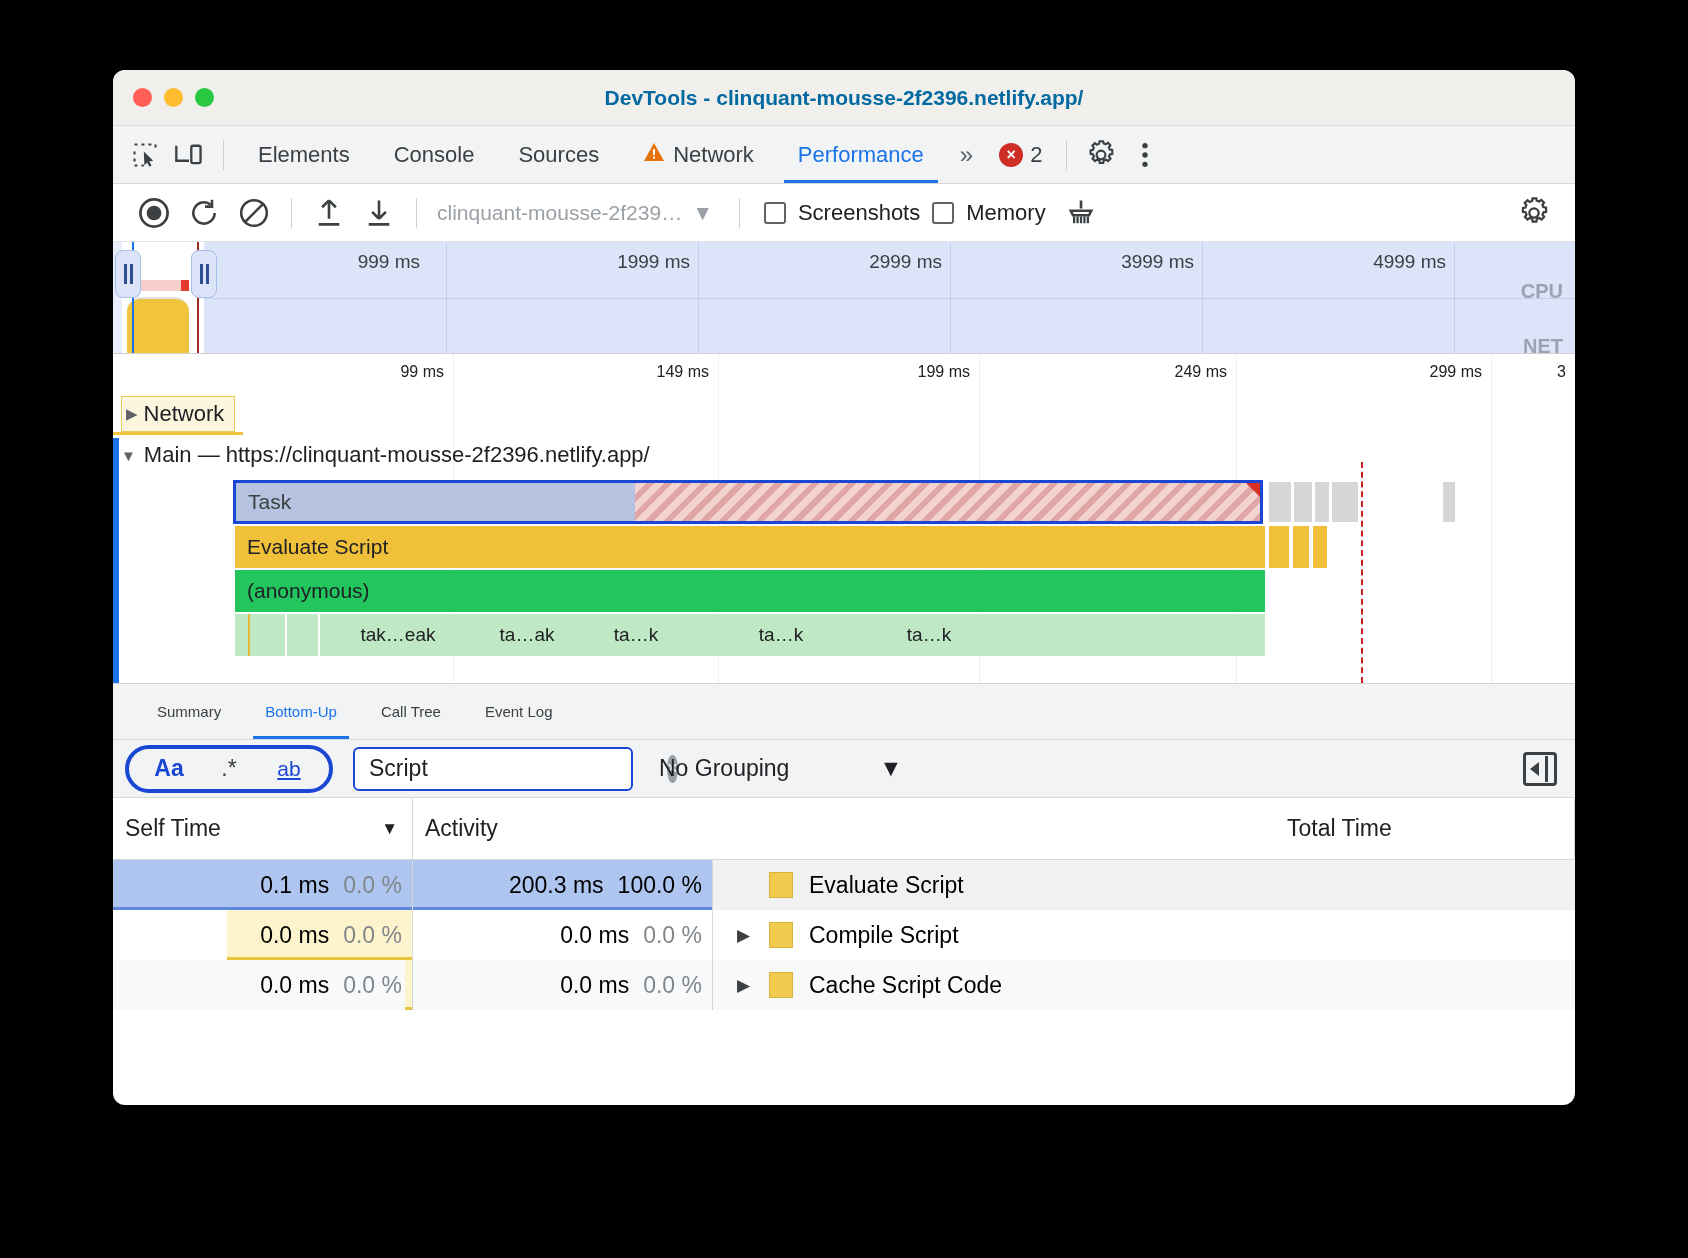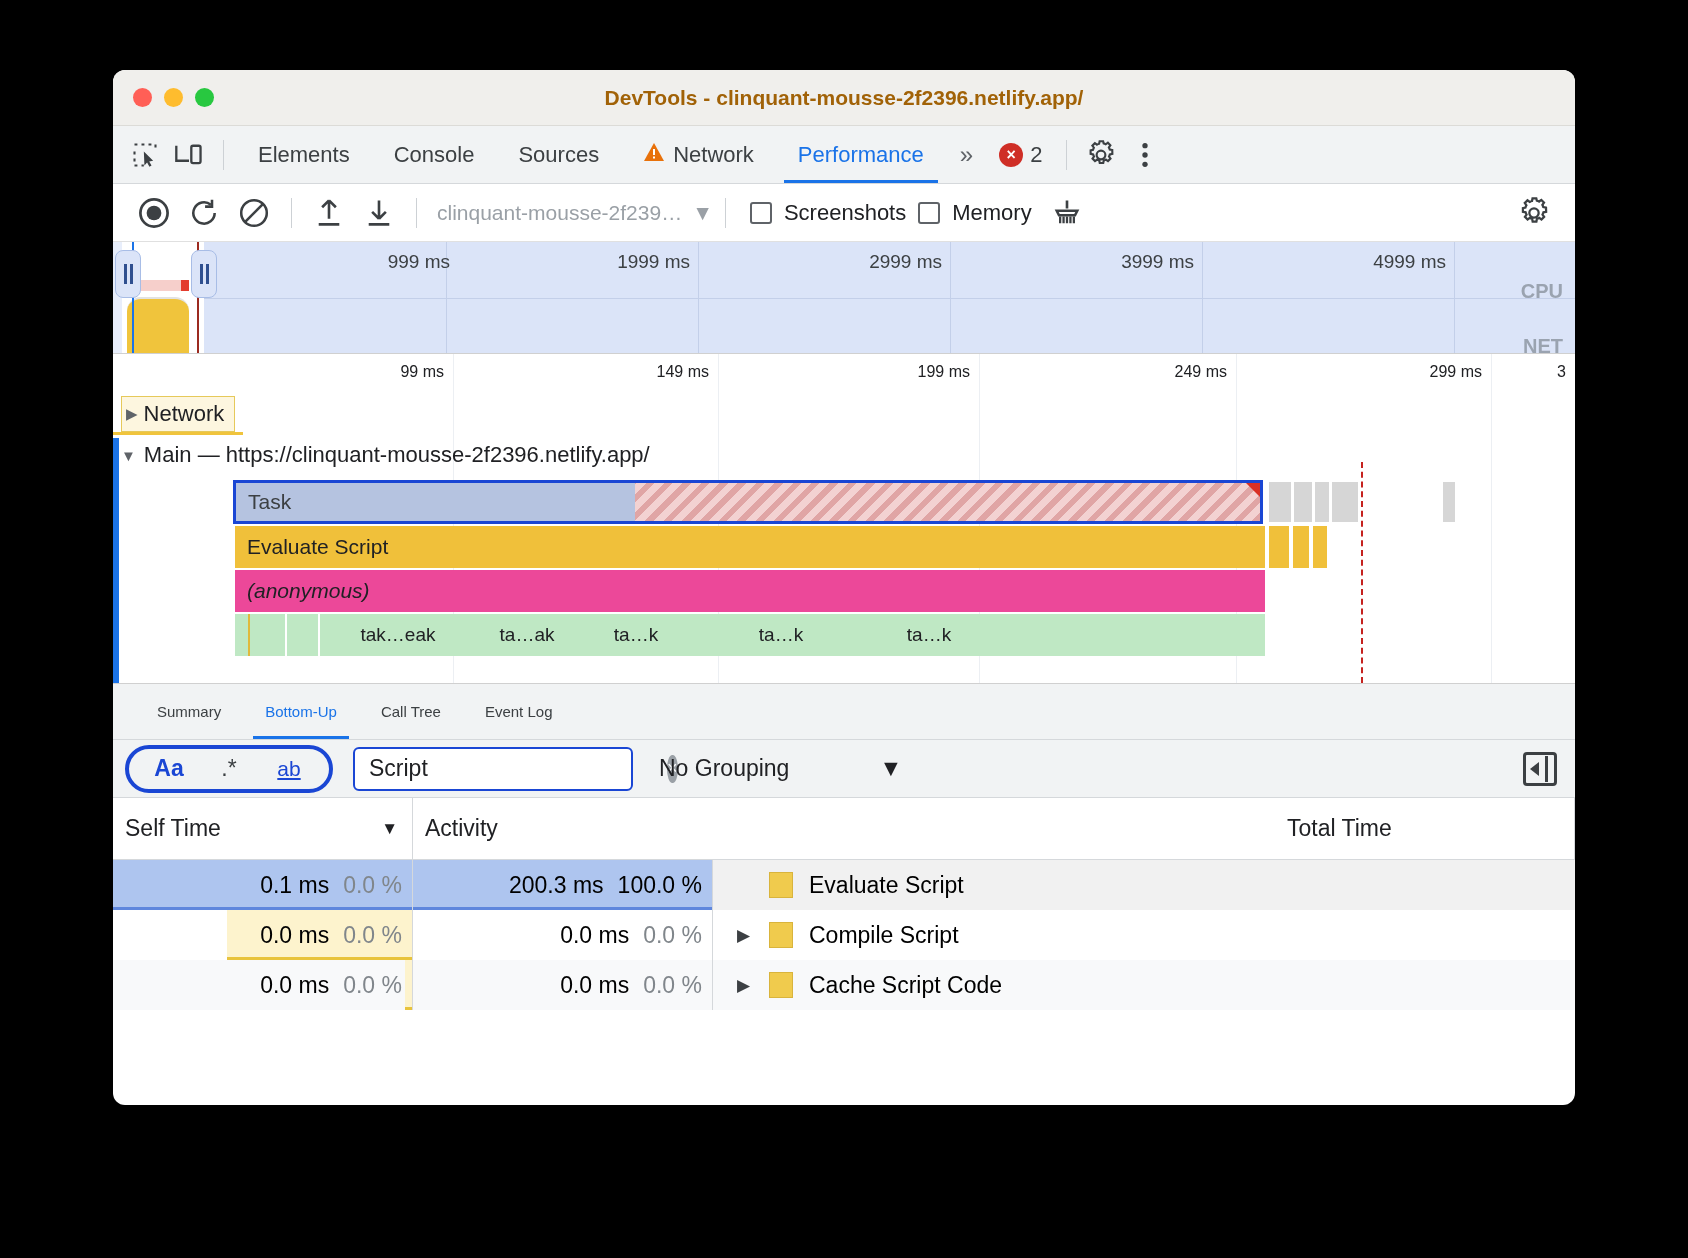"DevTools -" .win-title { color: #a16207 -> #0369a1 }
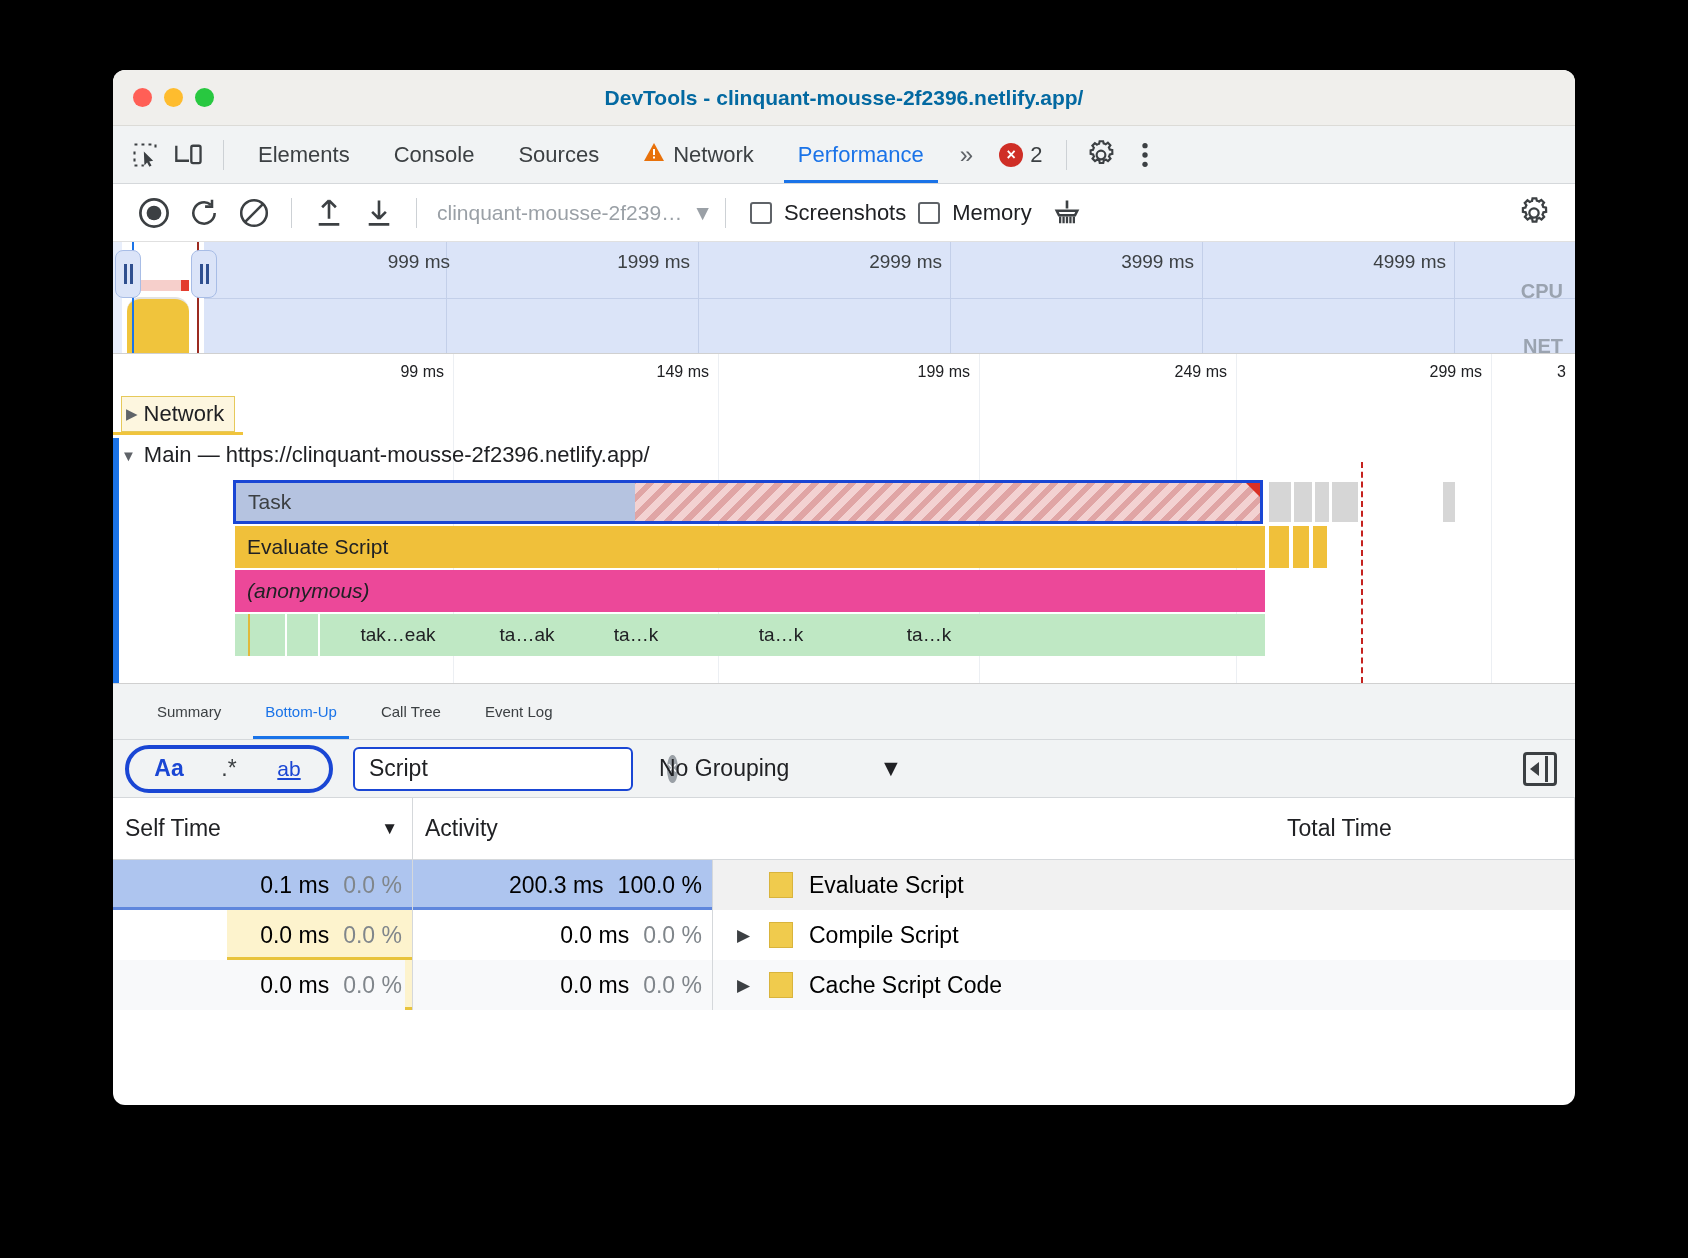"clinquant-mousse-2f239…" .url-sel { margin-right: 0 -> 14px }
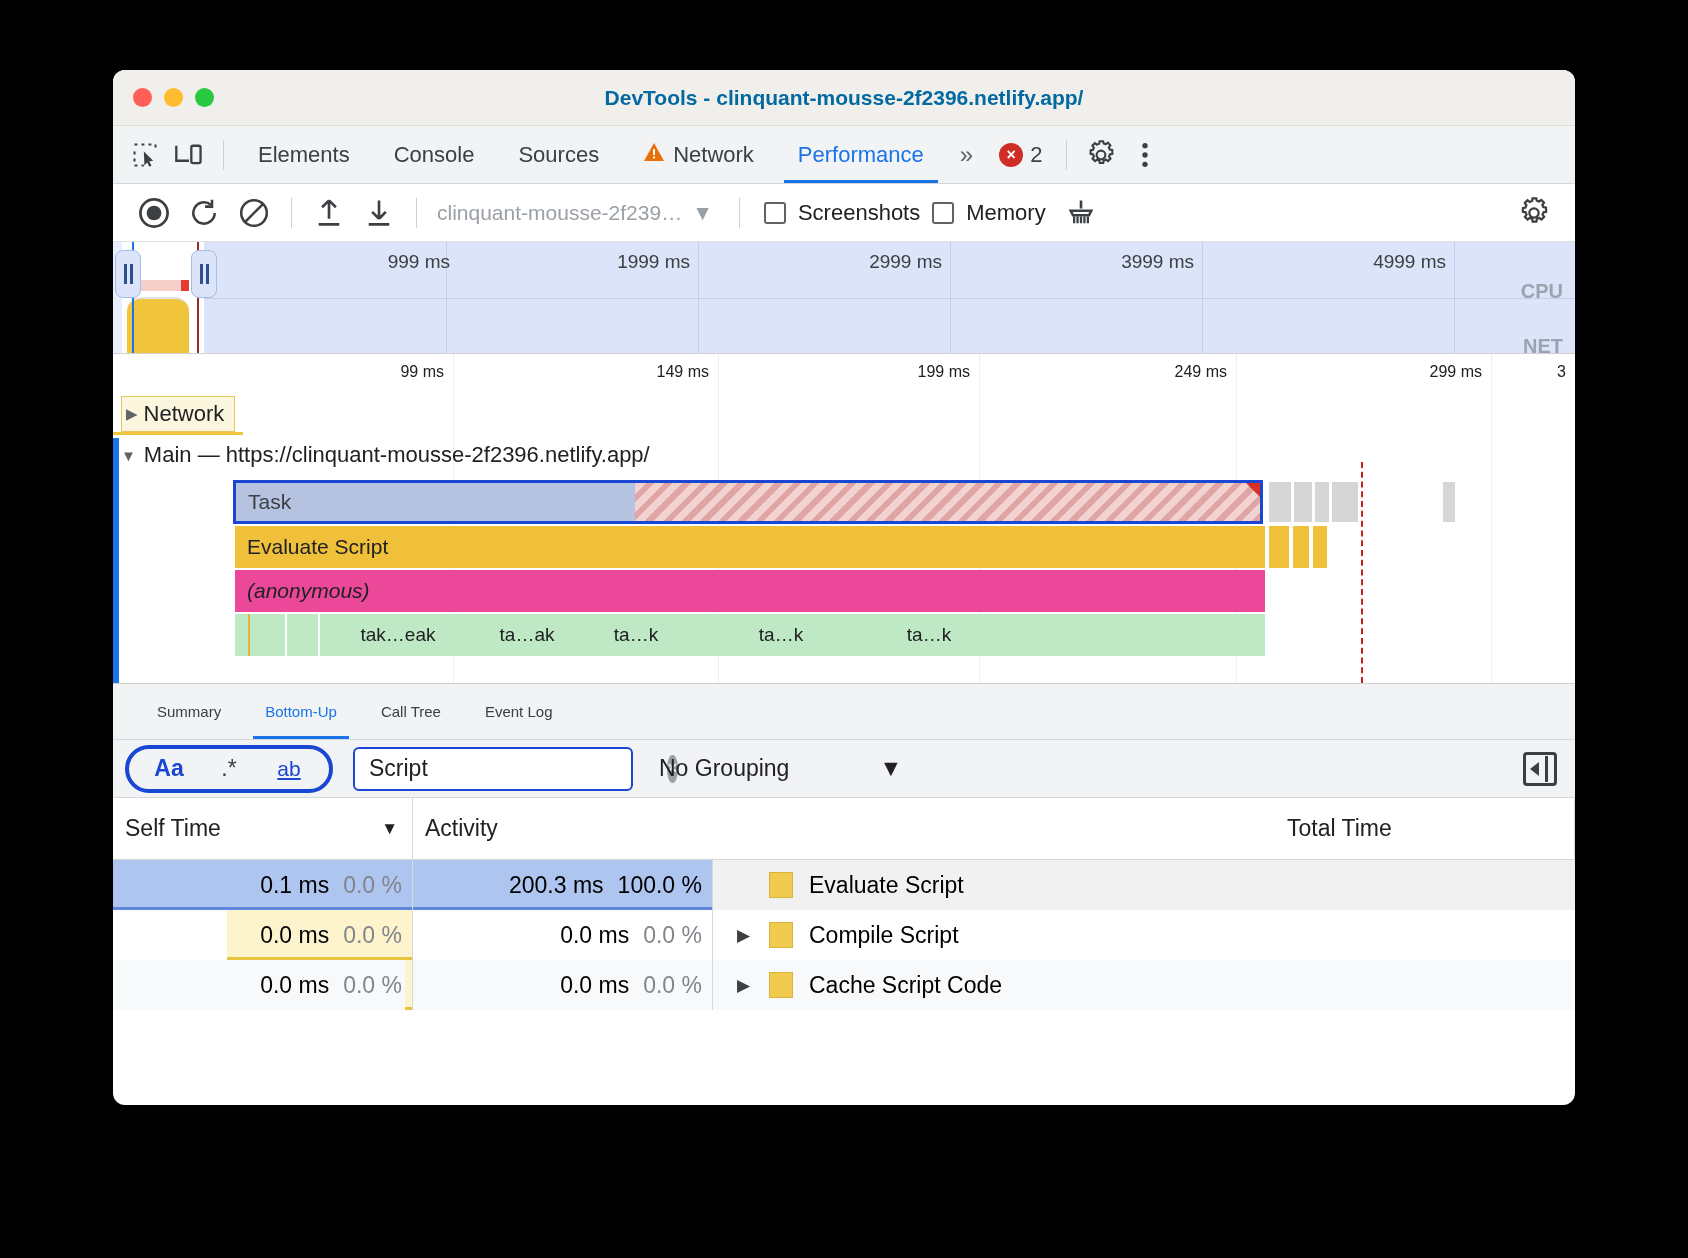"999 ms" div.ov-tick { left: 345px -> 315px }
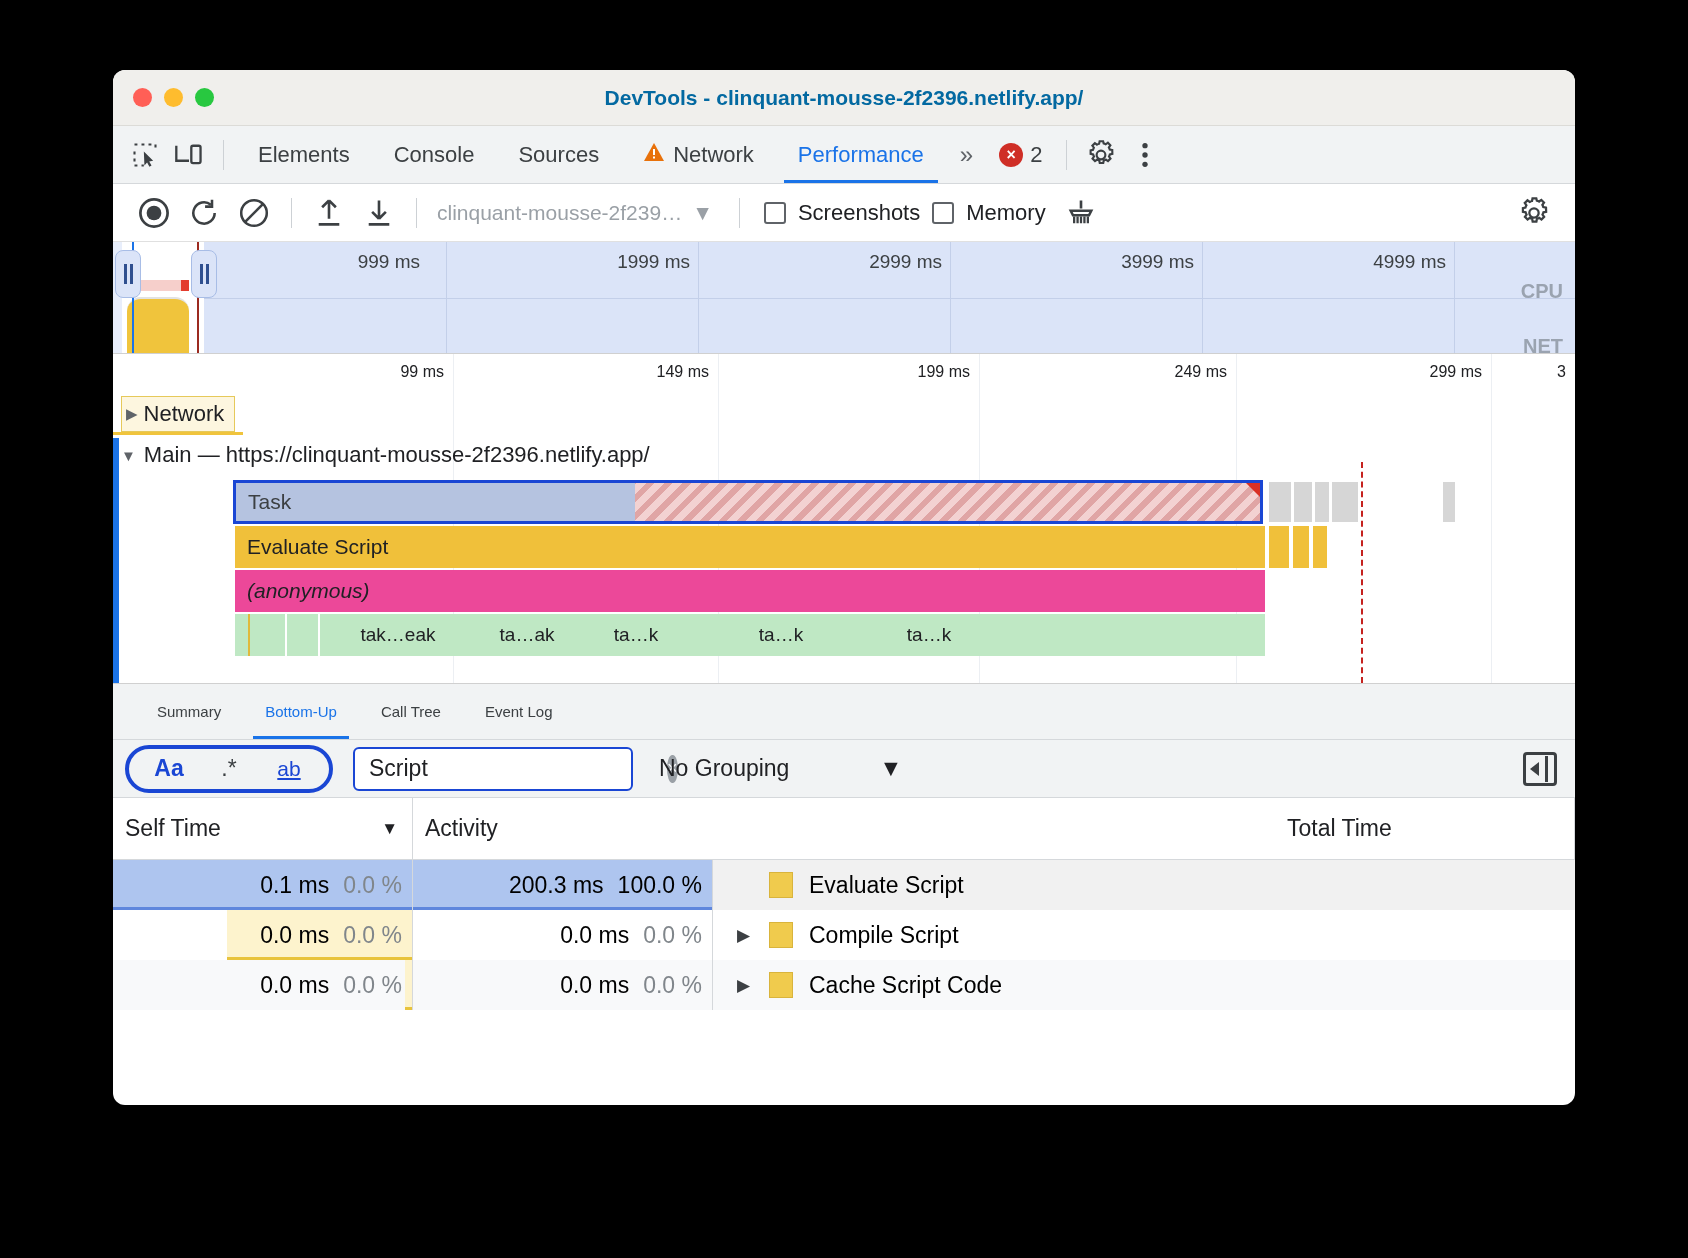"(anonymous)" .bar-anon { background: #ec4899 -> #22c55e; font-style: italic -> none }
